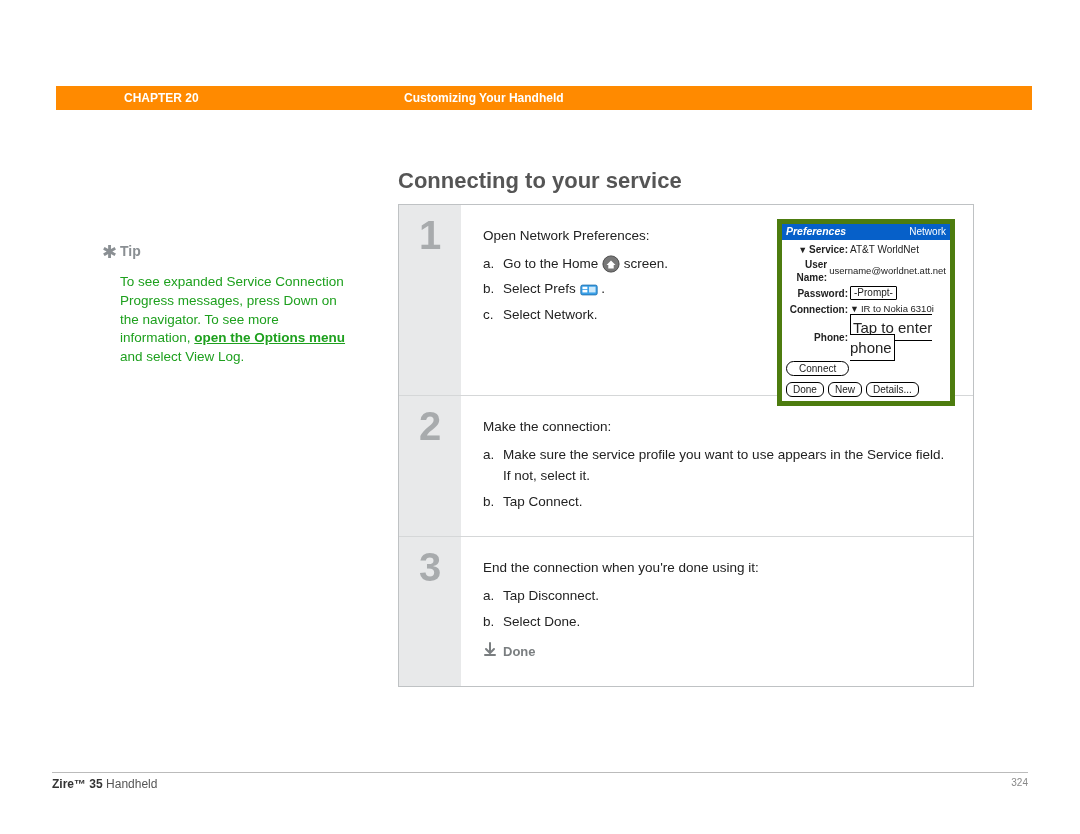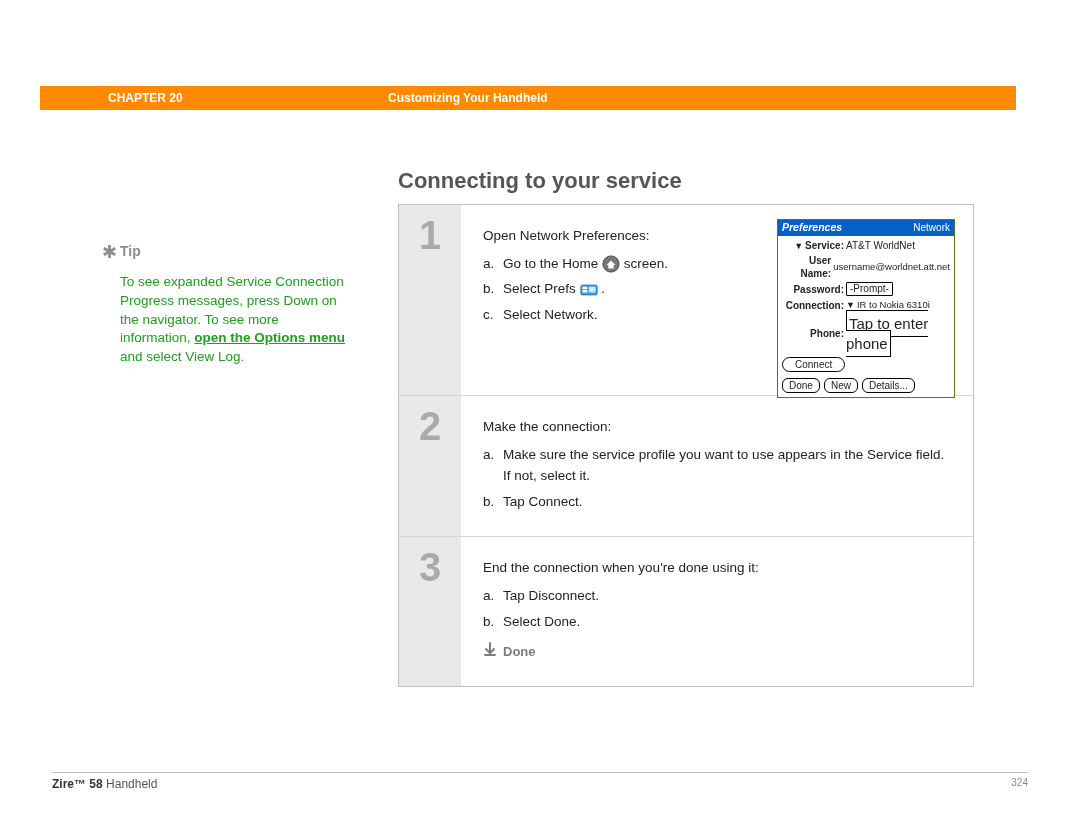"CHAPTER 20" .orange-bar { left: 40px -> 56px }
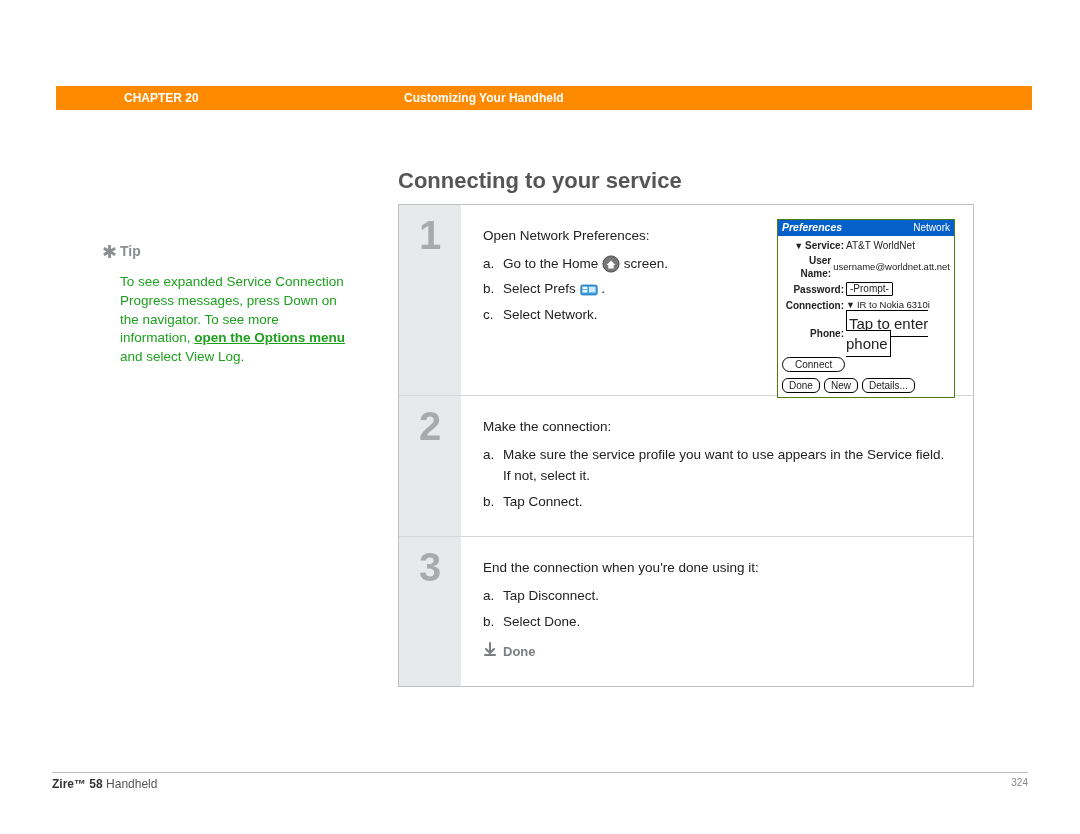"Preferences" .palm { border: 1px solid #4d7c0f -> 5px solid #4d7c0f }
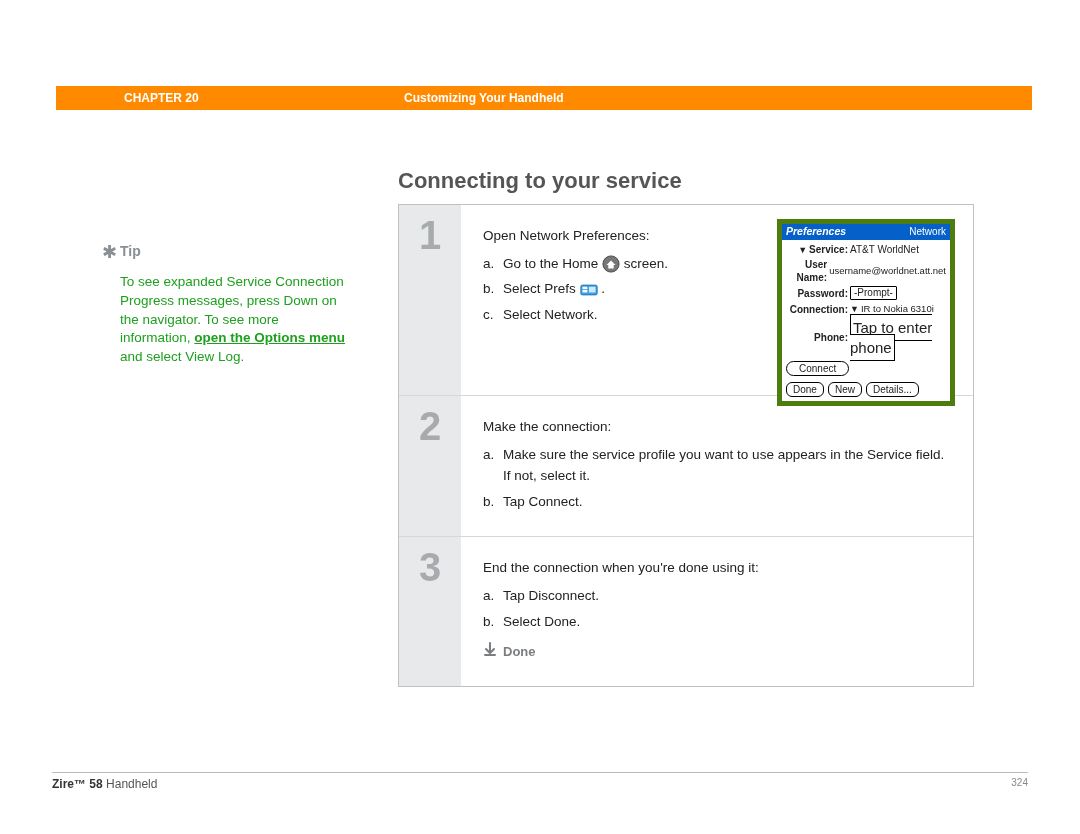"Zire™ 58" b { text: 58 -> 35 }
